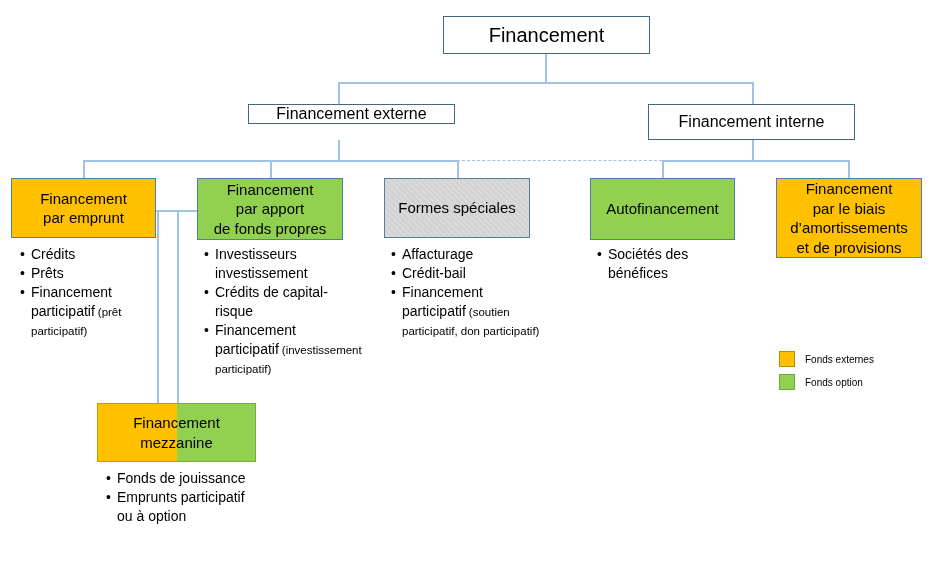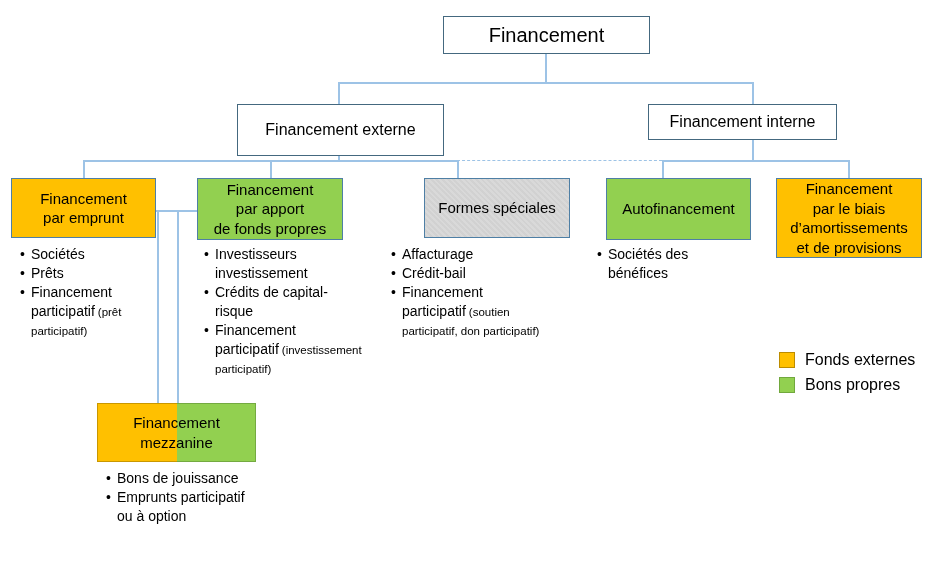"Financement externe" div.box { height: 52px -> 20px; left: 237px -> 248px }
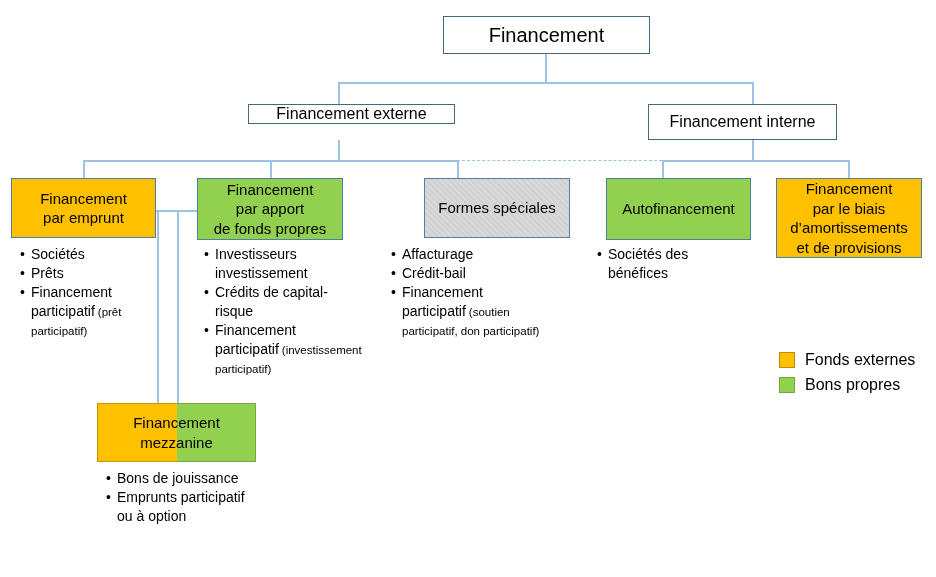"Financement interne" div.box { width: 189px -> 207px }
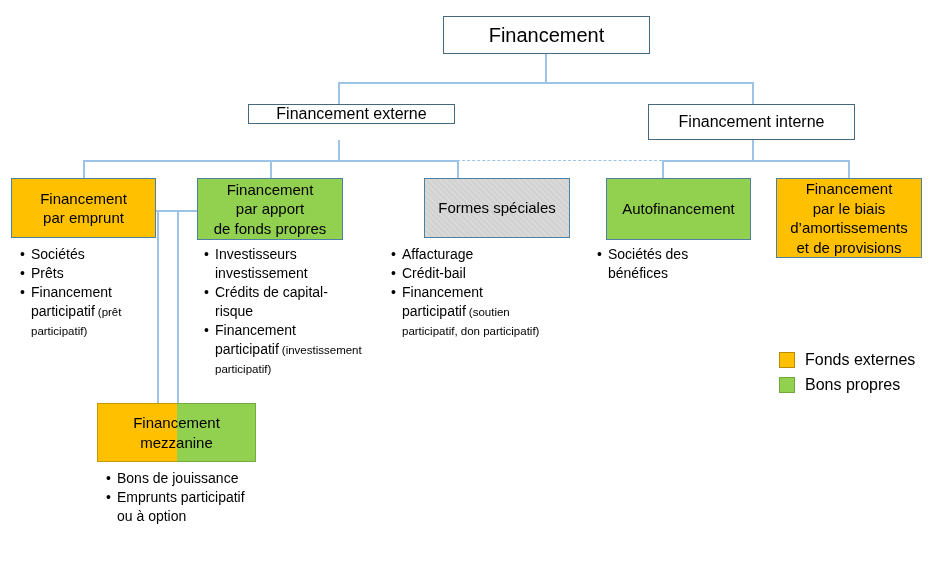"Formes spéciales" div.box { margin-left: 40px -> none }
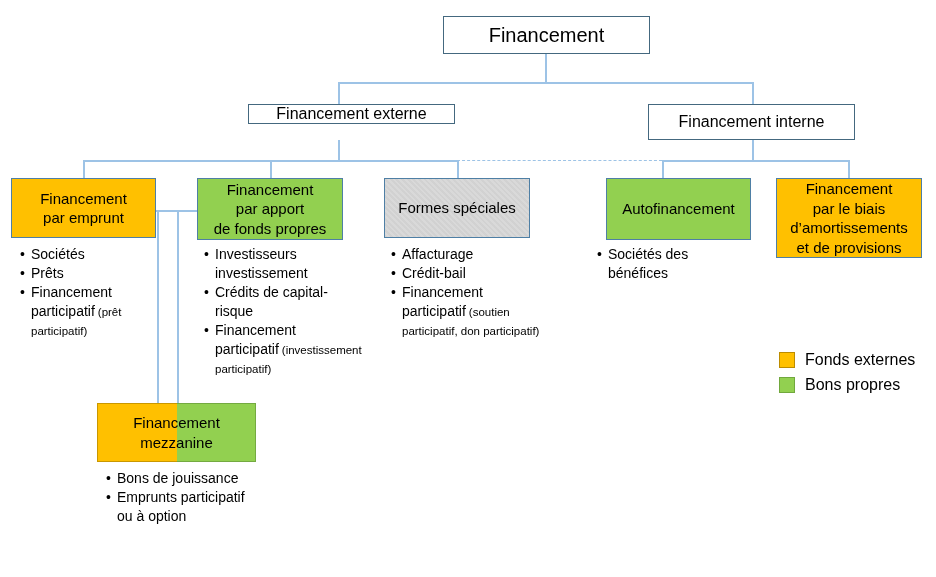"Autofinancement" div.box { left: 606px -> 590px }
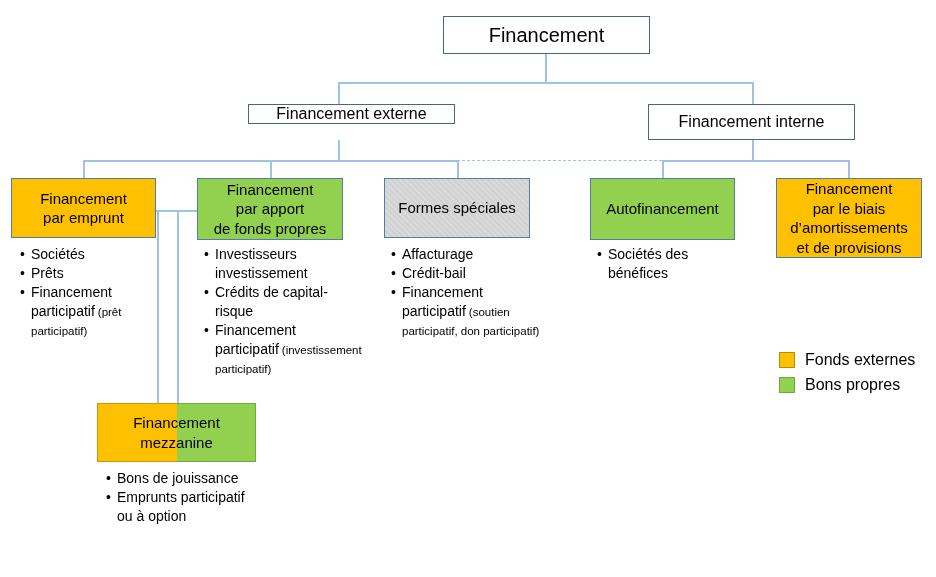"Sociétés" span { text: Sociétés -> Crédits }
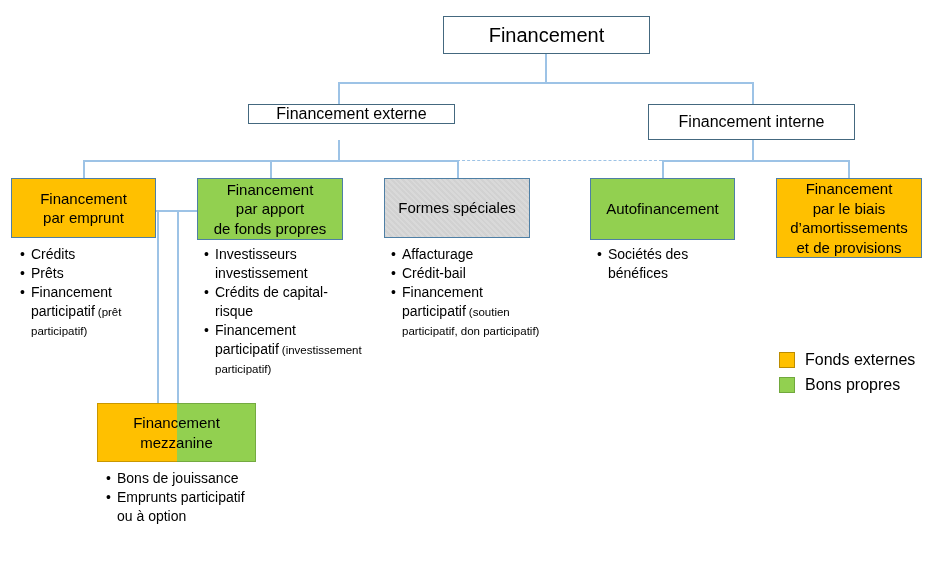"Fonds externes" .legend-label { font-size: 16px -> 10px }
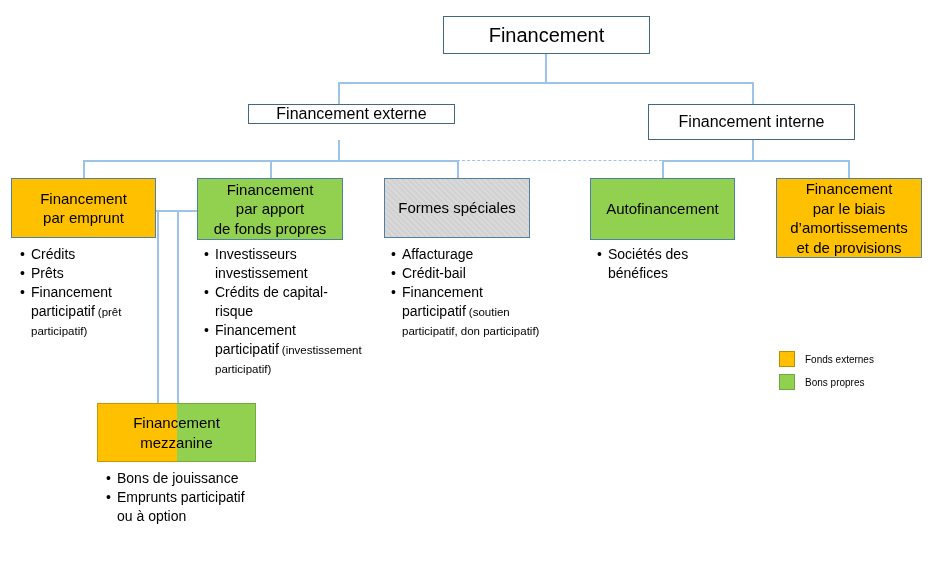"Bons propres" span.legend-label { text: Bons propres -> Fonds option }
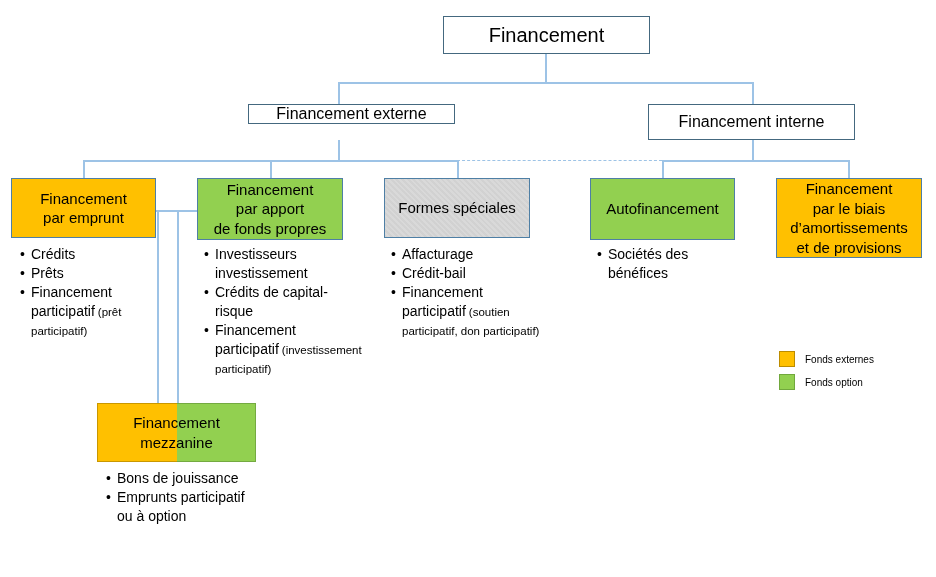"Bons de jouissance" span { text: Bons -> Fonds }
